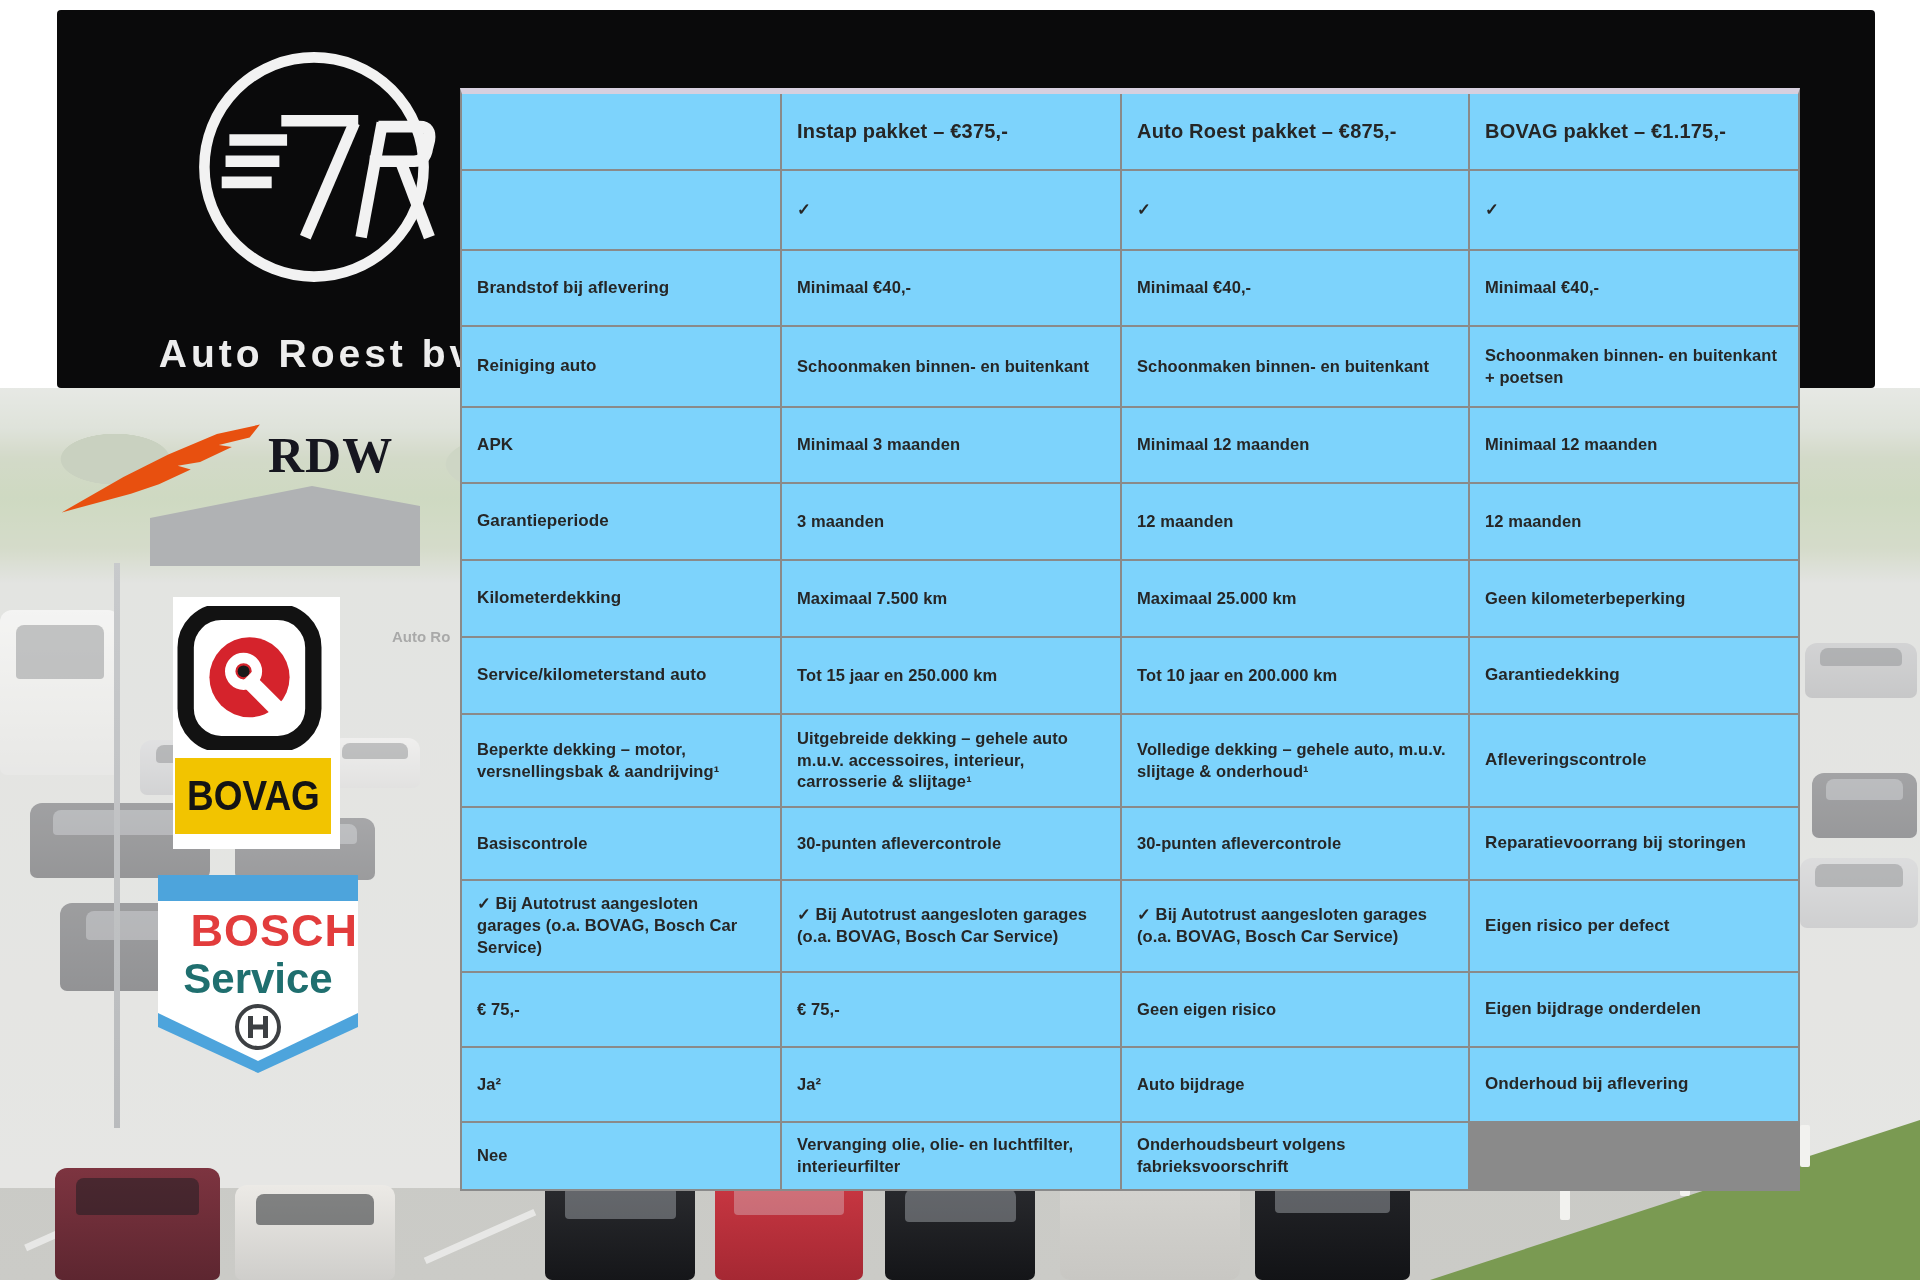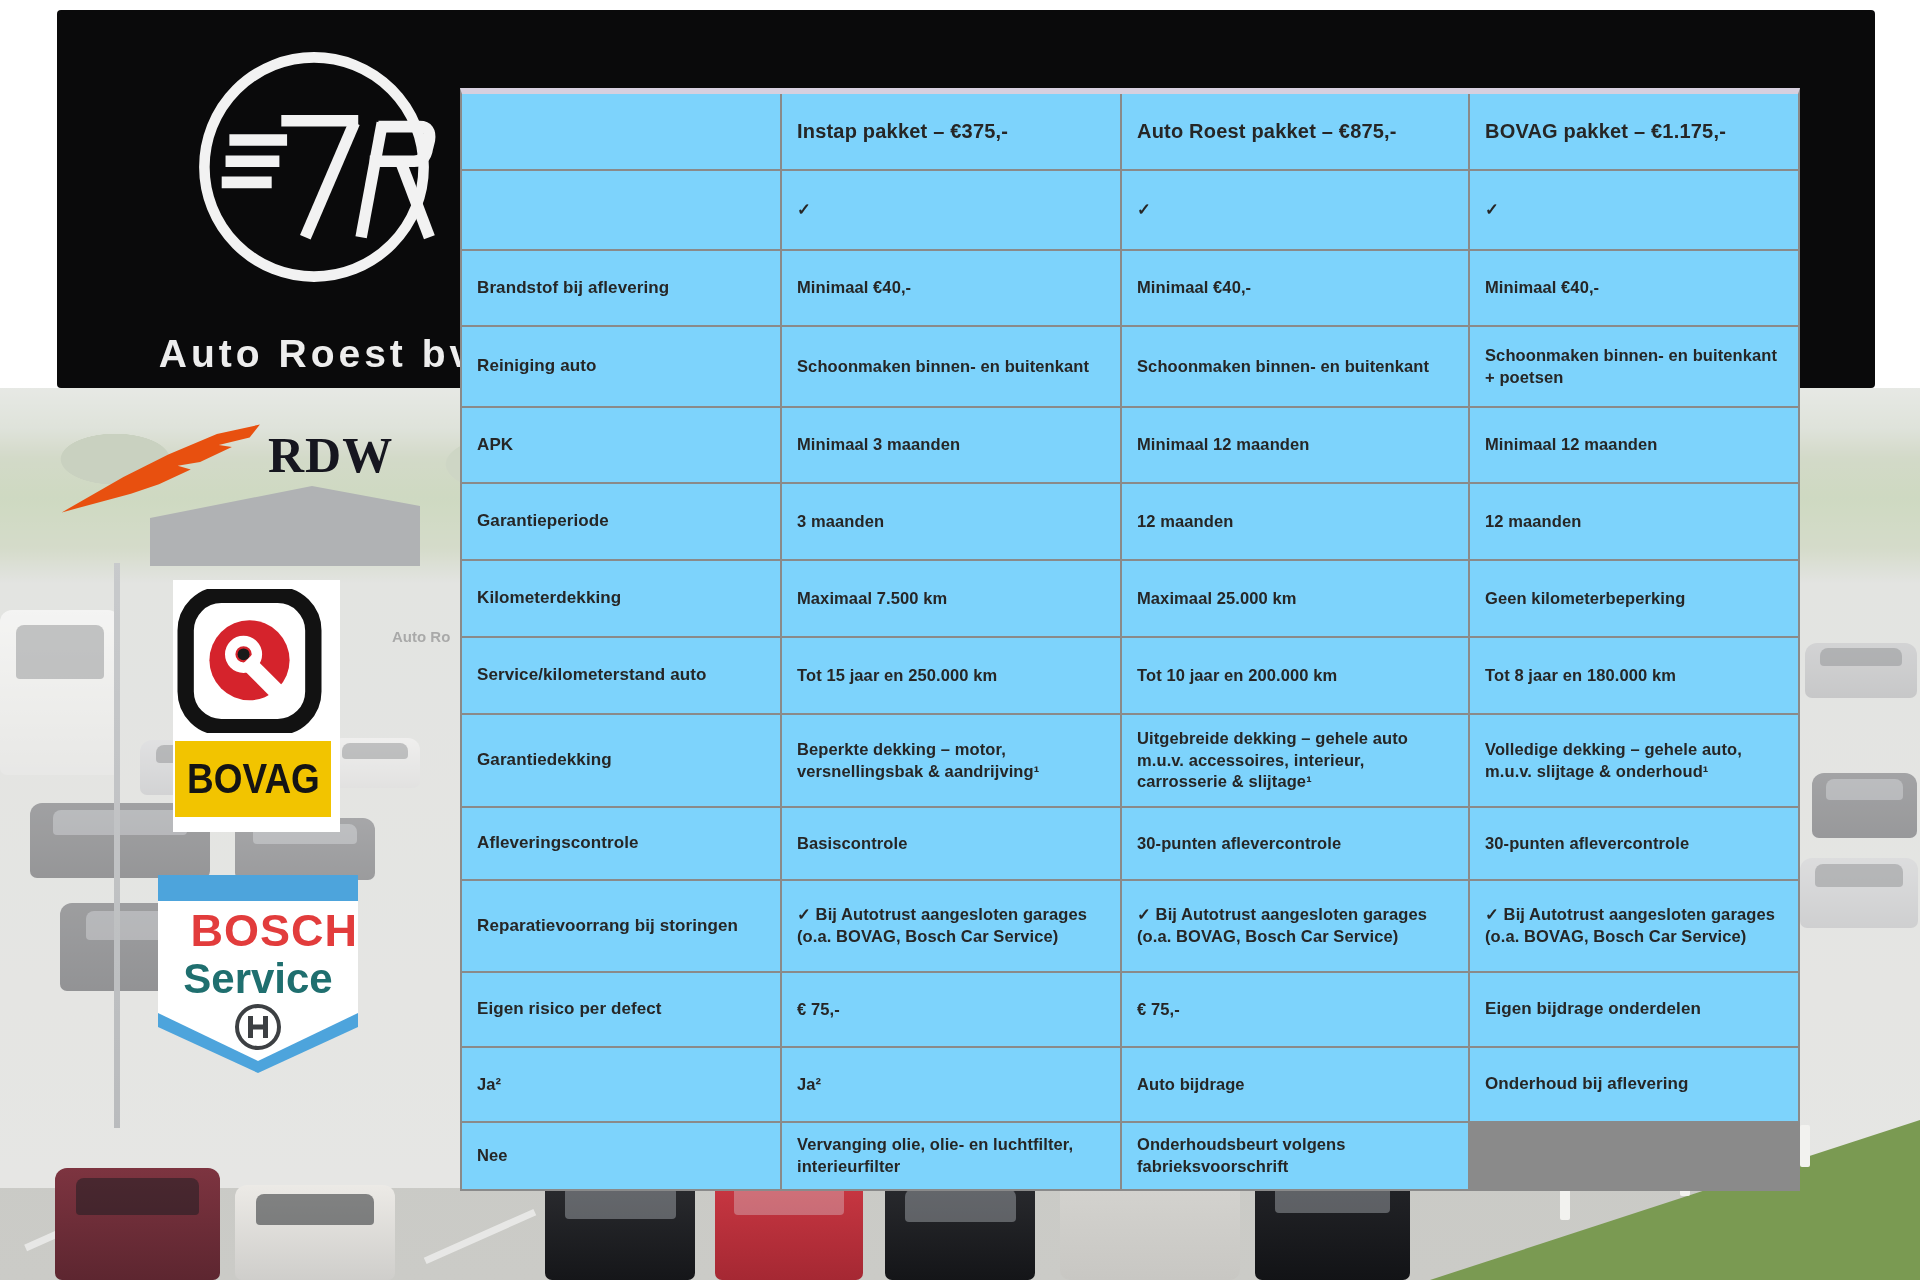"Tot 8 jaar en 180.000" div.cell { html: <div>Tot 8 jaar en 180.000 km</div> -> none }
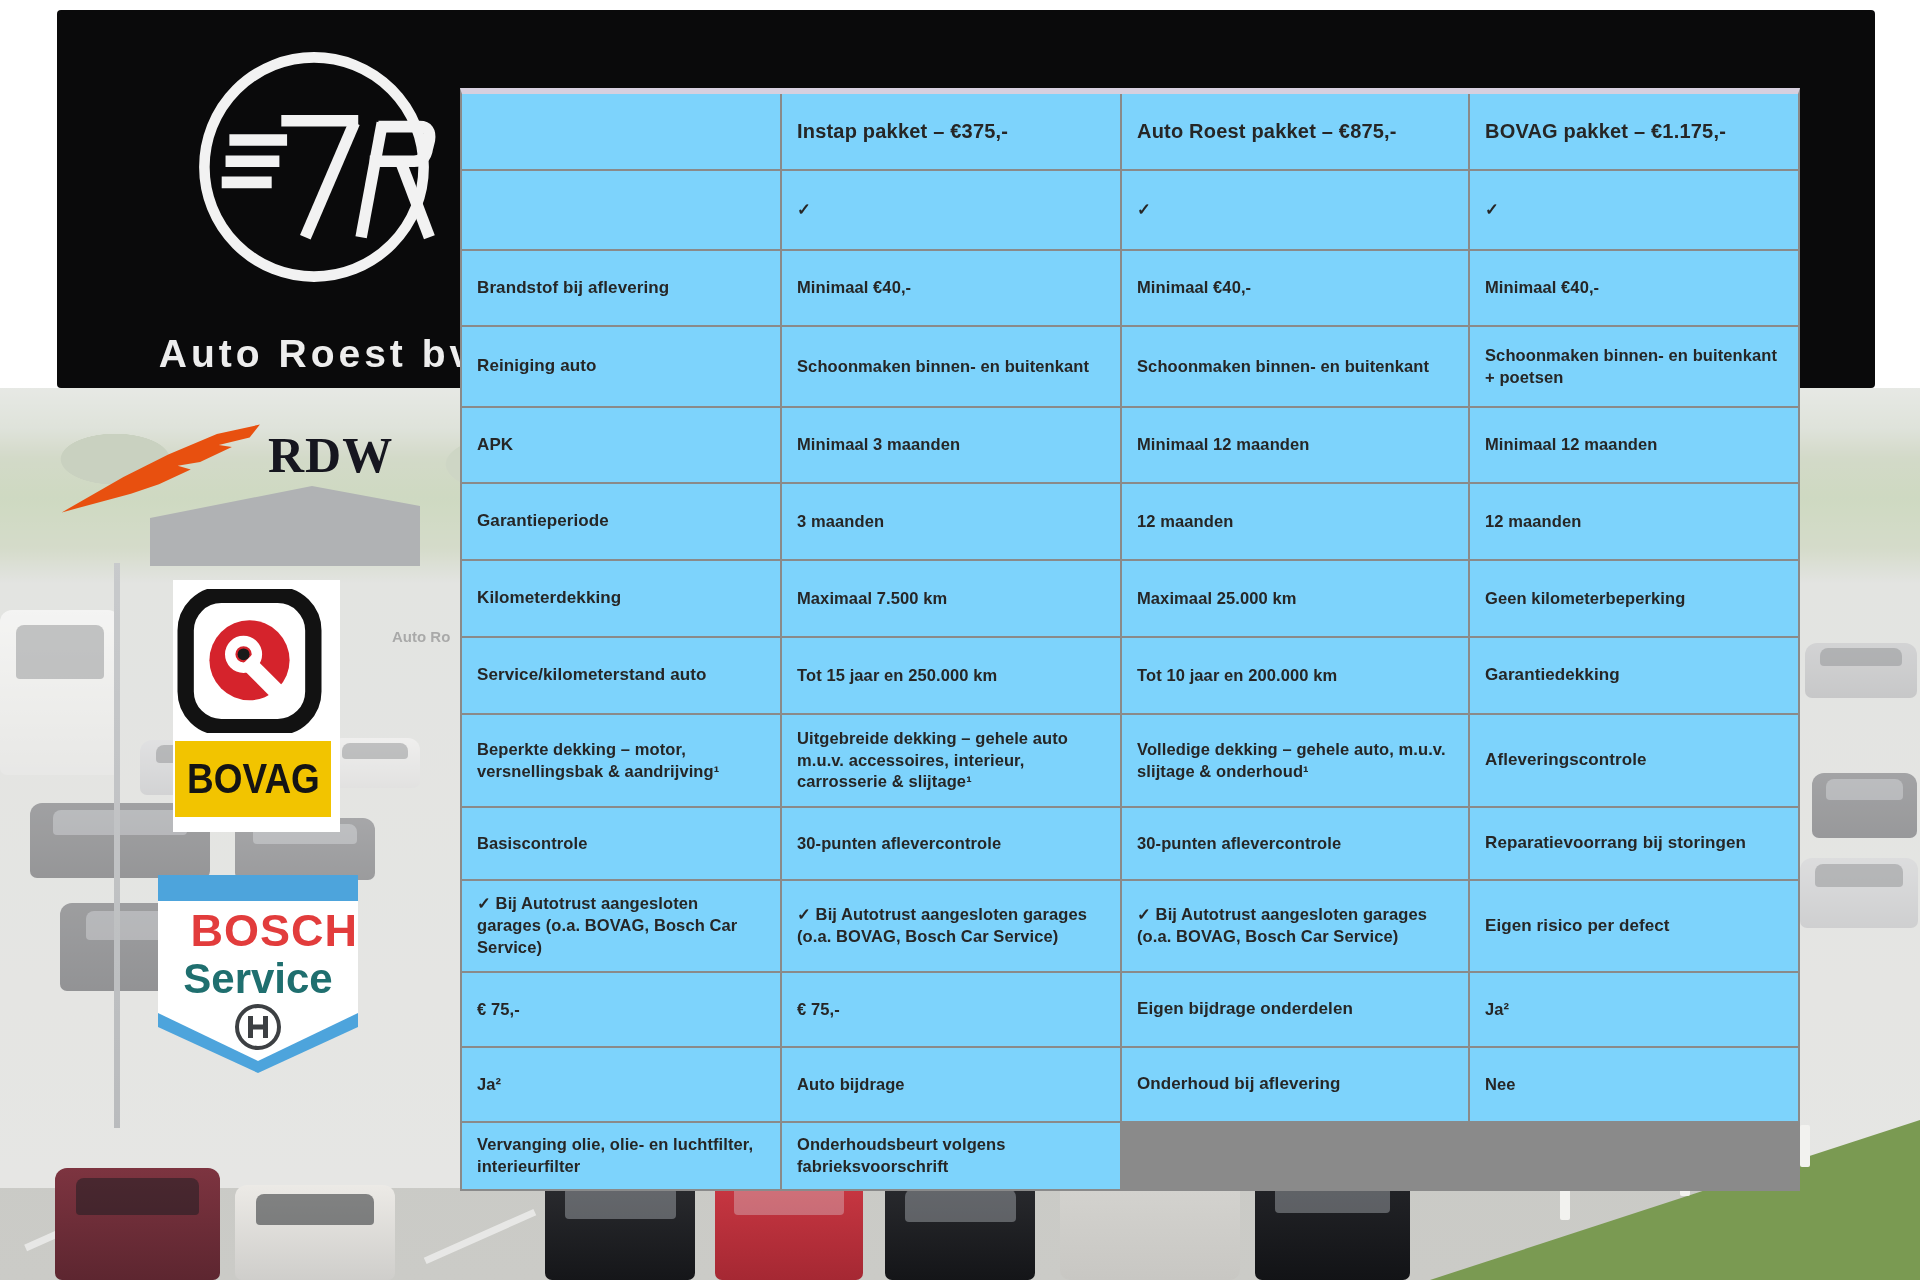"BOVAG" .bovag { top: 580px -> 597px }
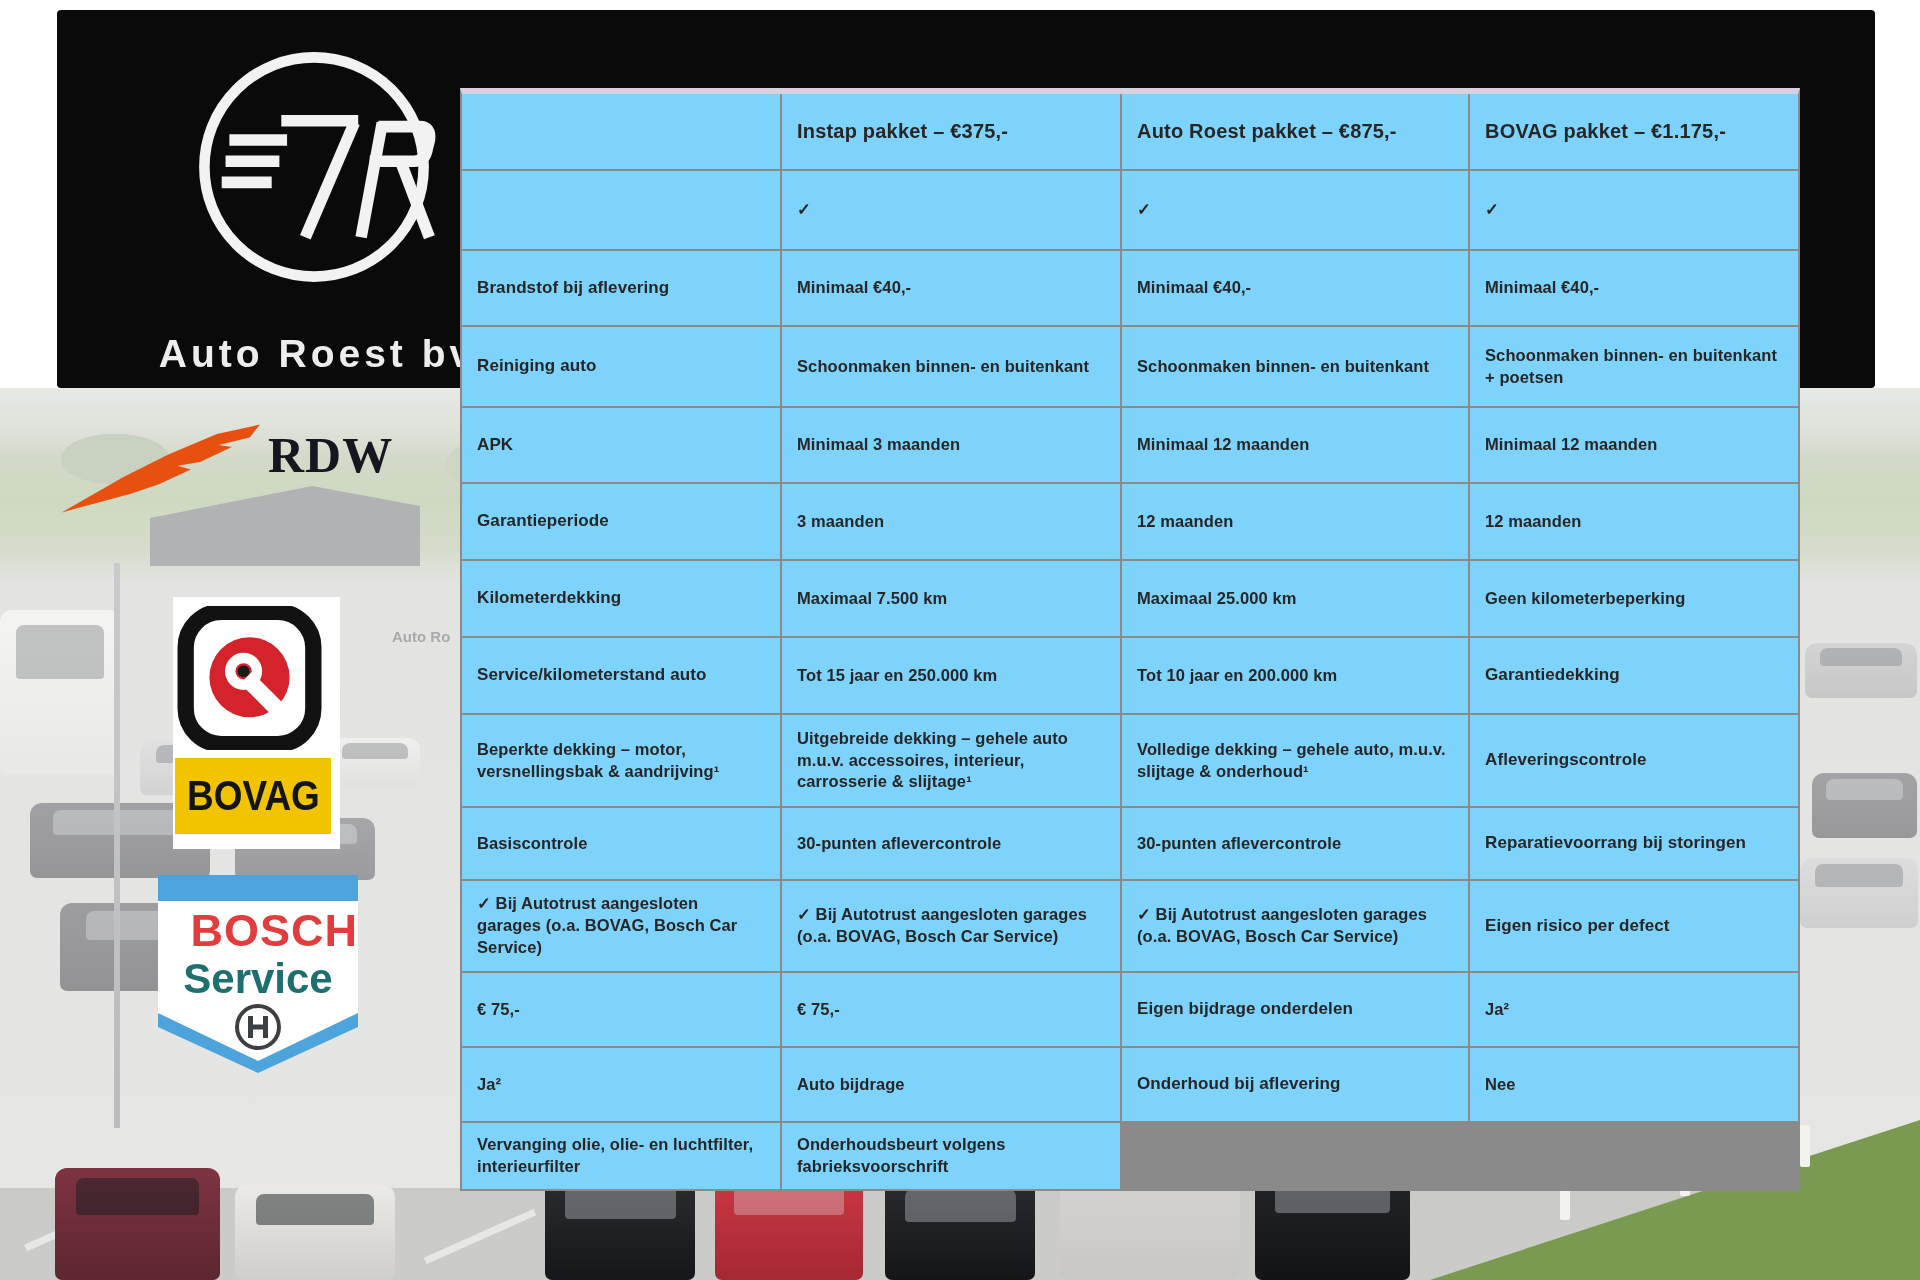"Geen eigen risico" div.cell { html: none -> <div>Geen eigen risico</div> }
